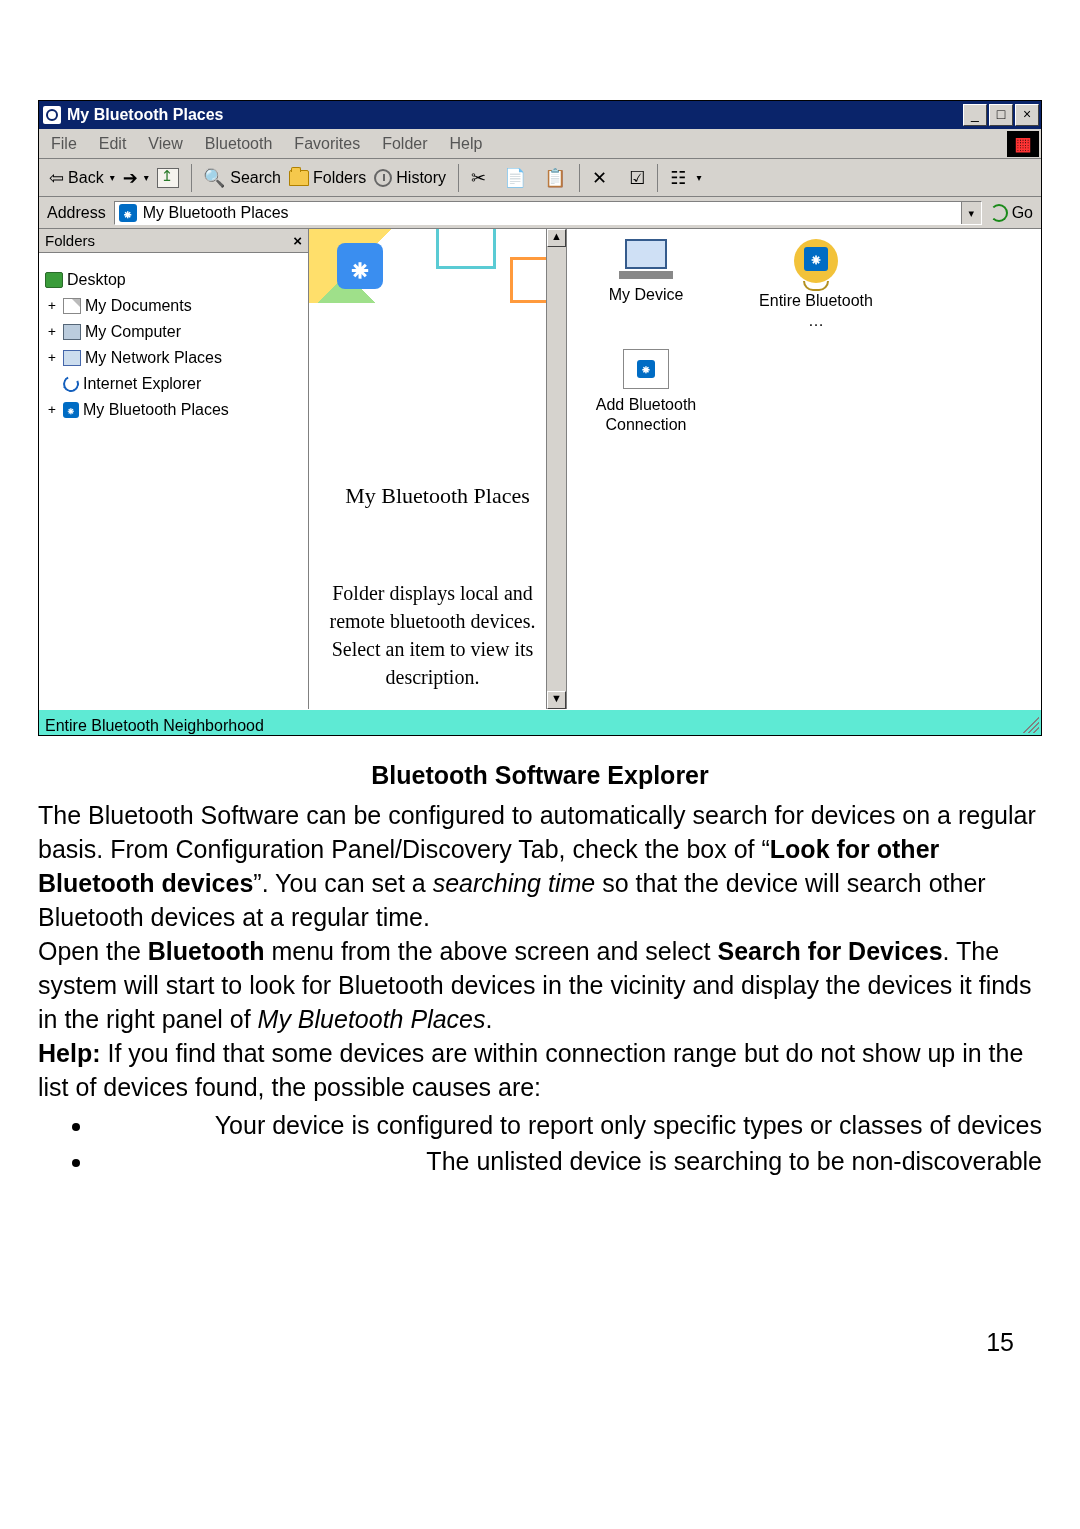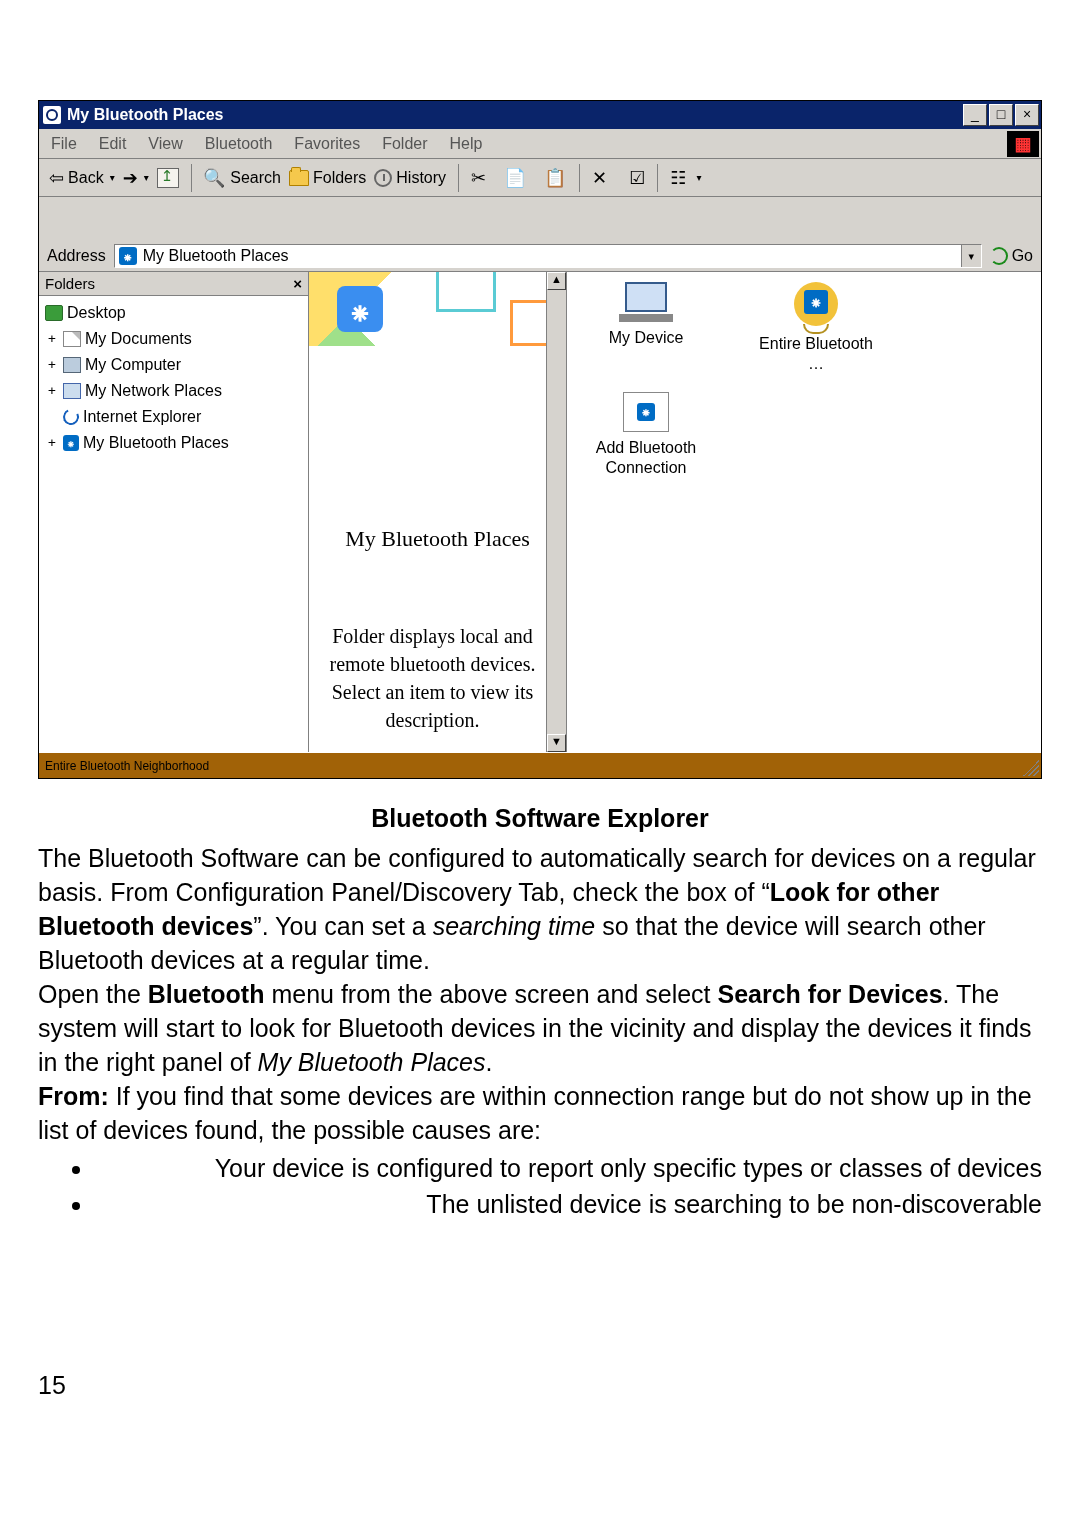"Address" .addrbar { margin-top: 43px -> none }
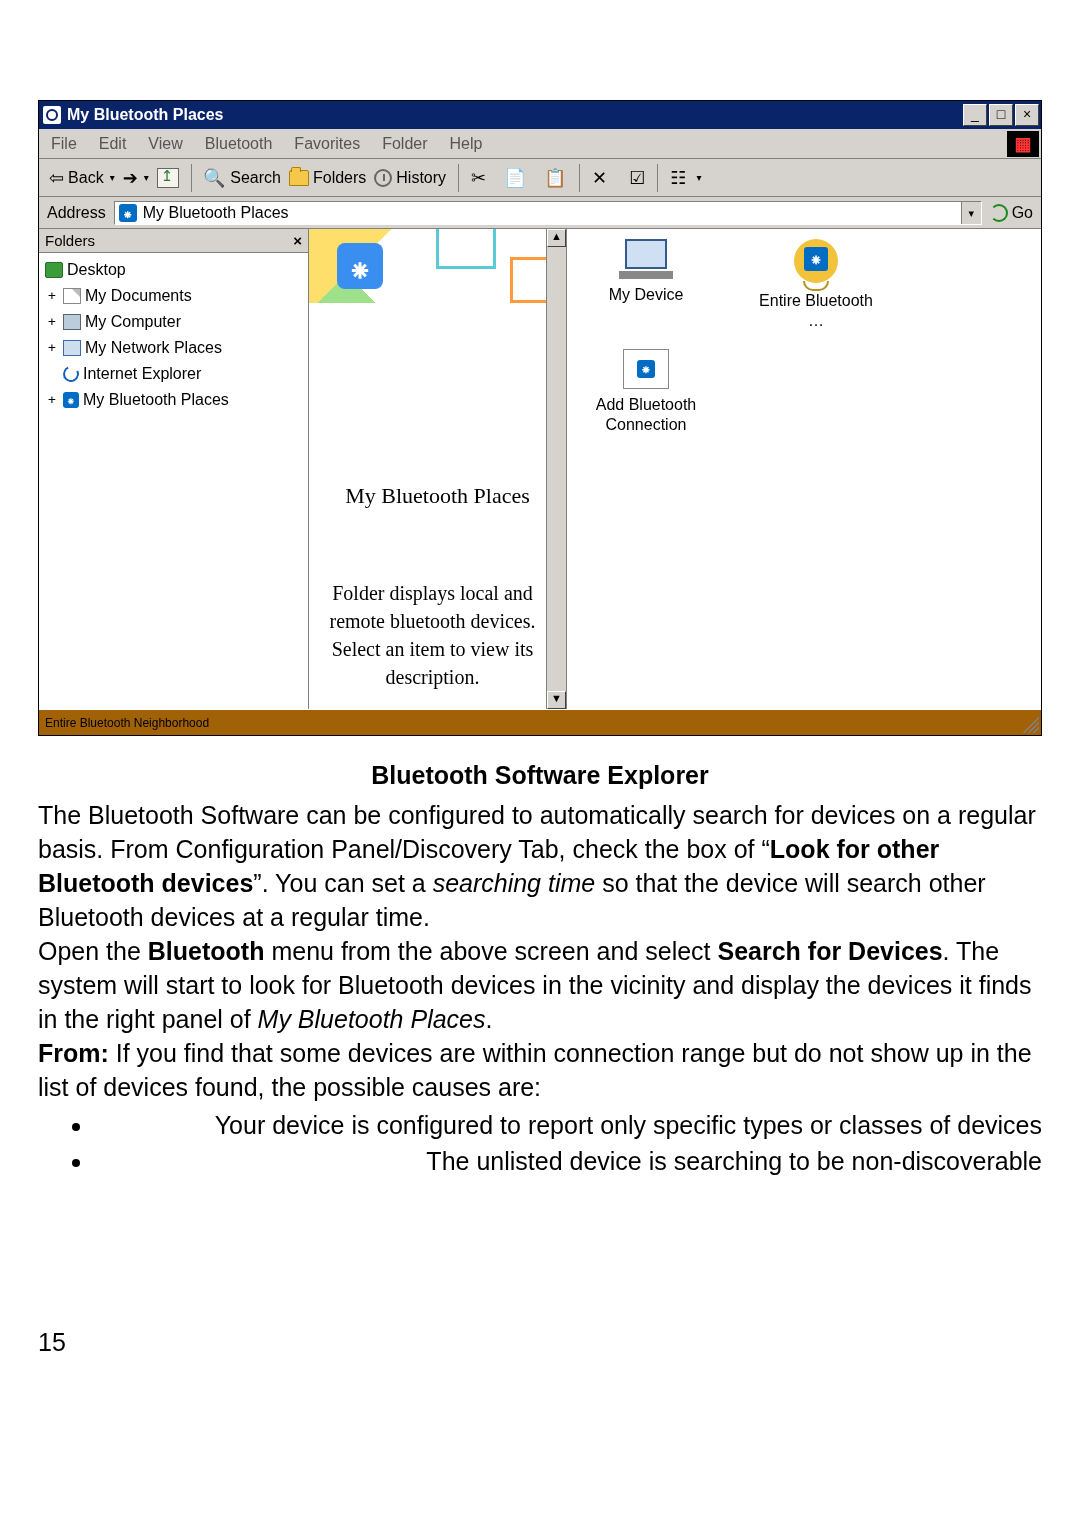"Desktop" .tree { padding: 4px 6px -> 14px 6px }
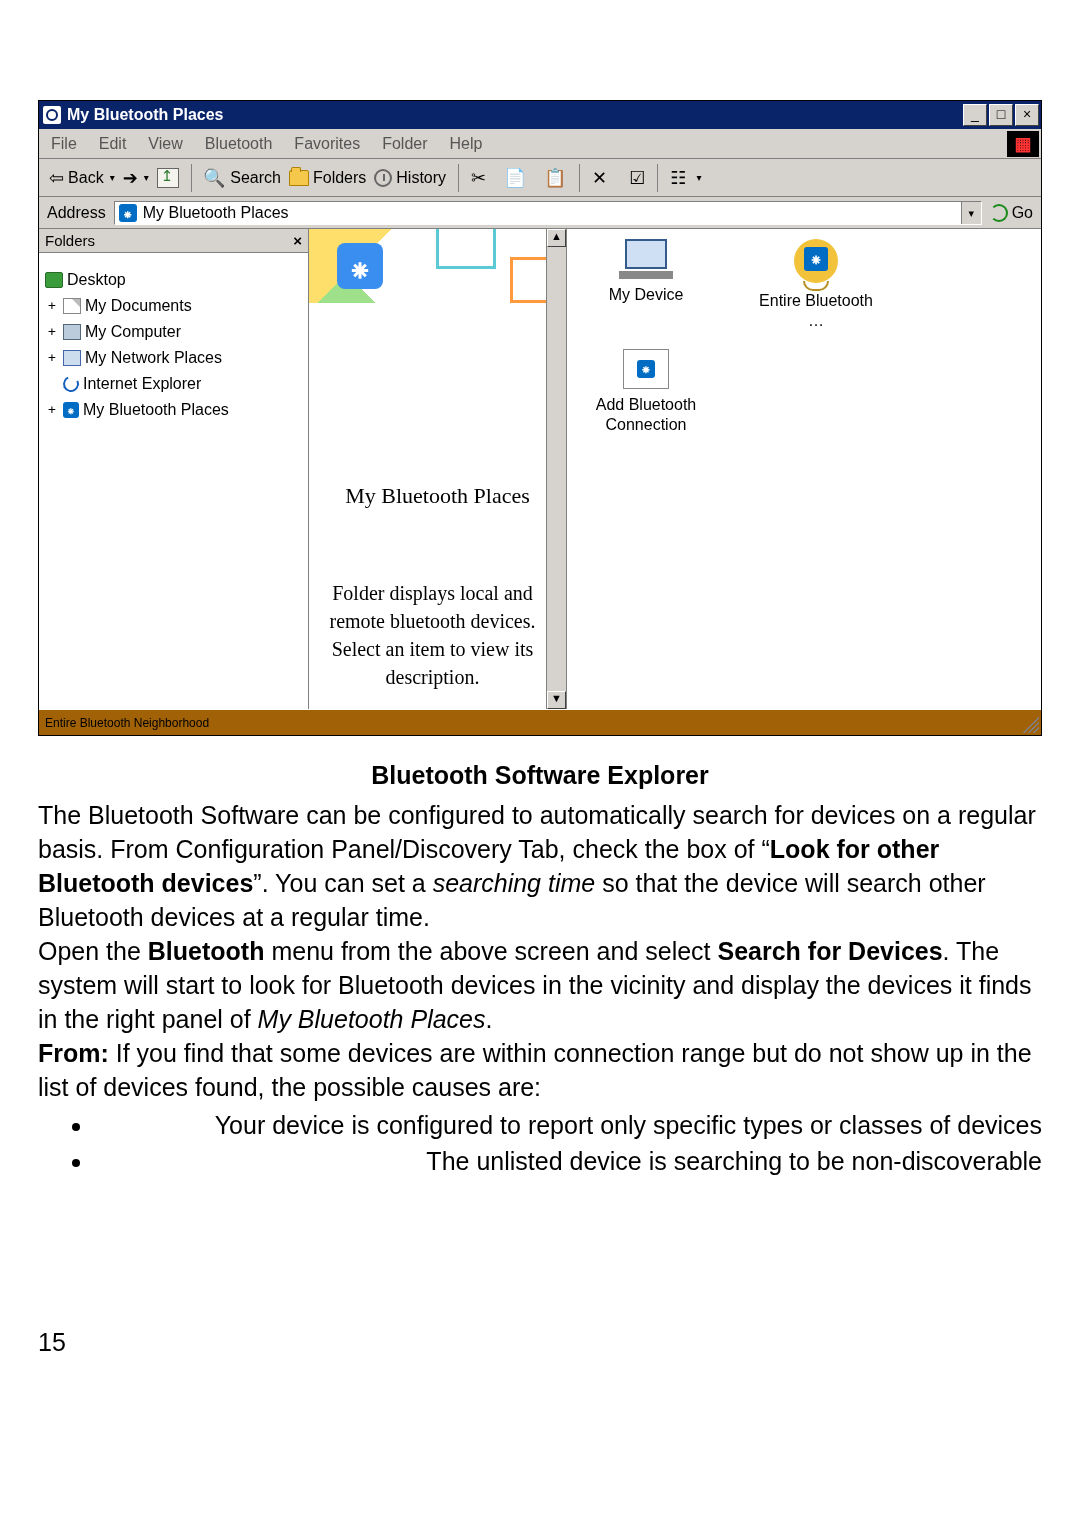"Entire Bluetooth Neighborhood" .statusbar { align-items: center -> flex-end; background: #a16207 -> #5eead4; font-size: 12px -> 16px }
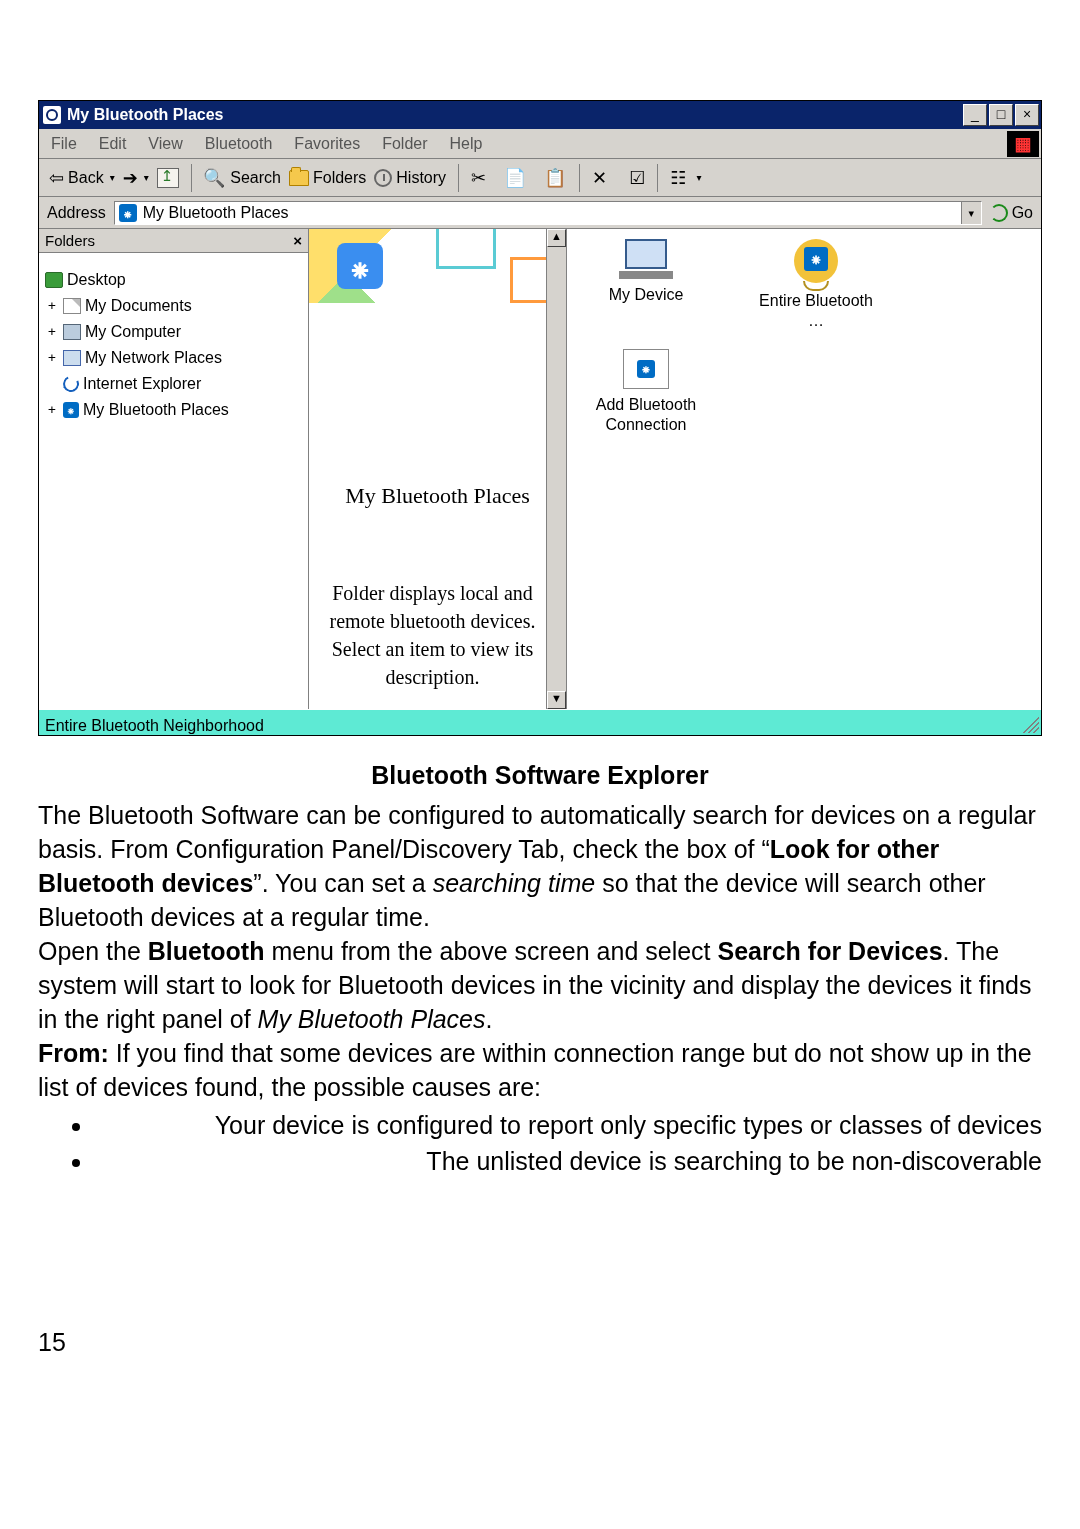"From:" b { text: From -> Help }
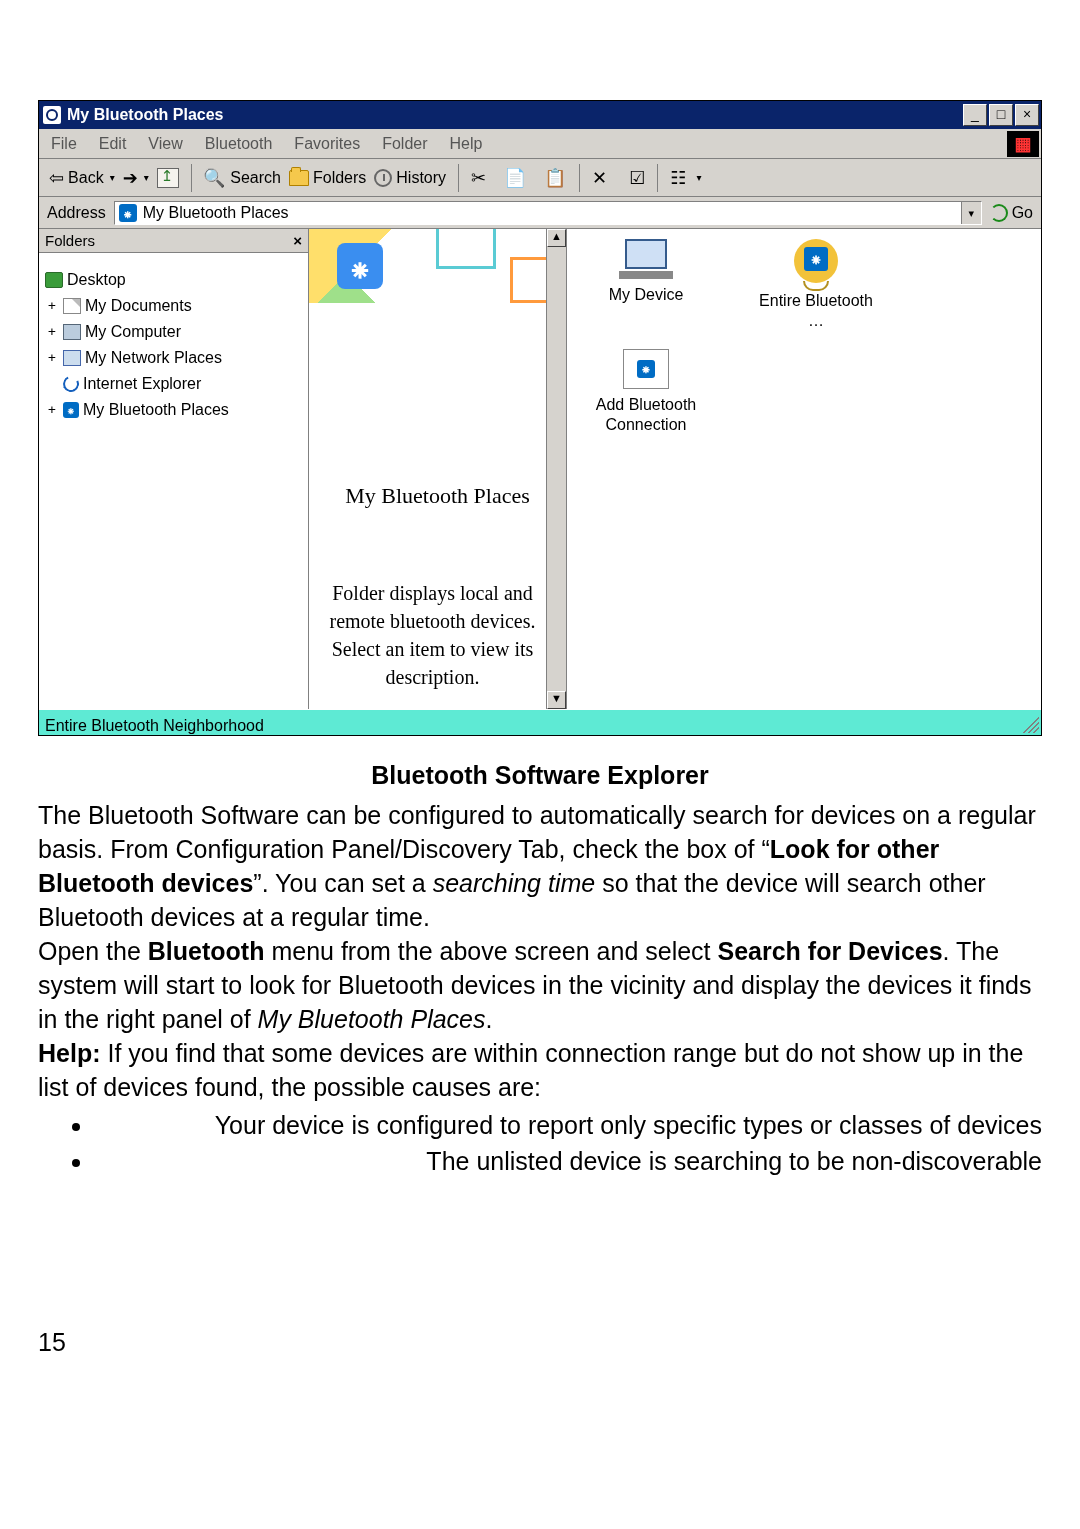"15" .pagenum { text-align: none -> right }
